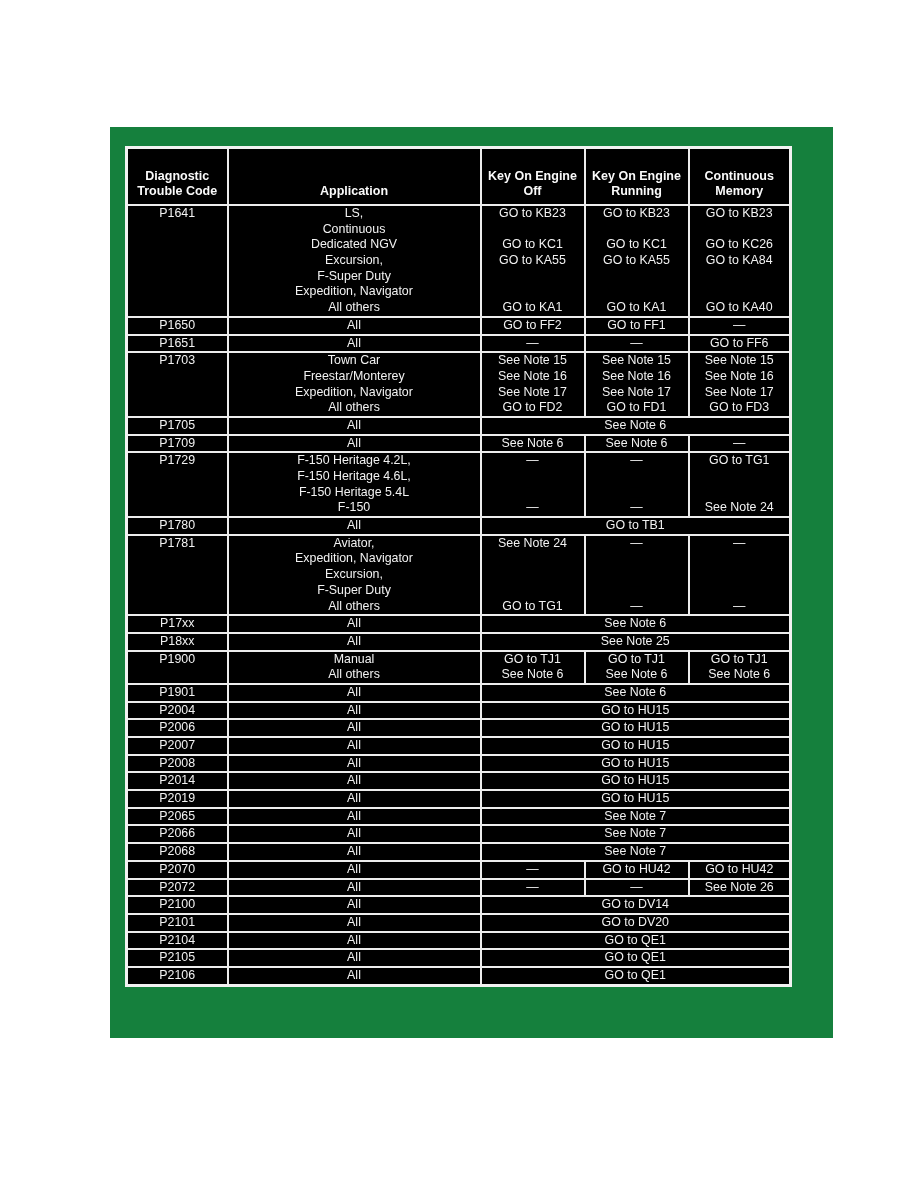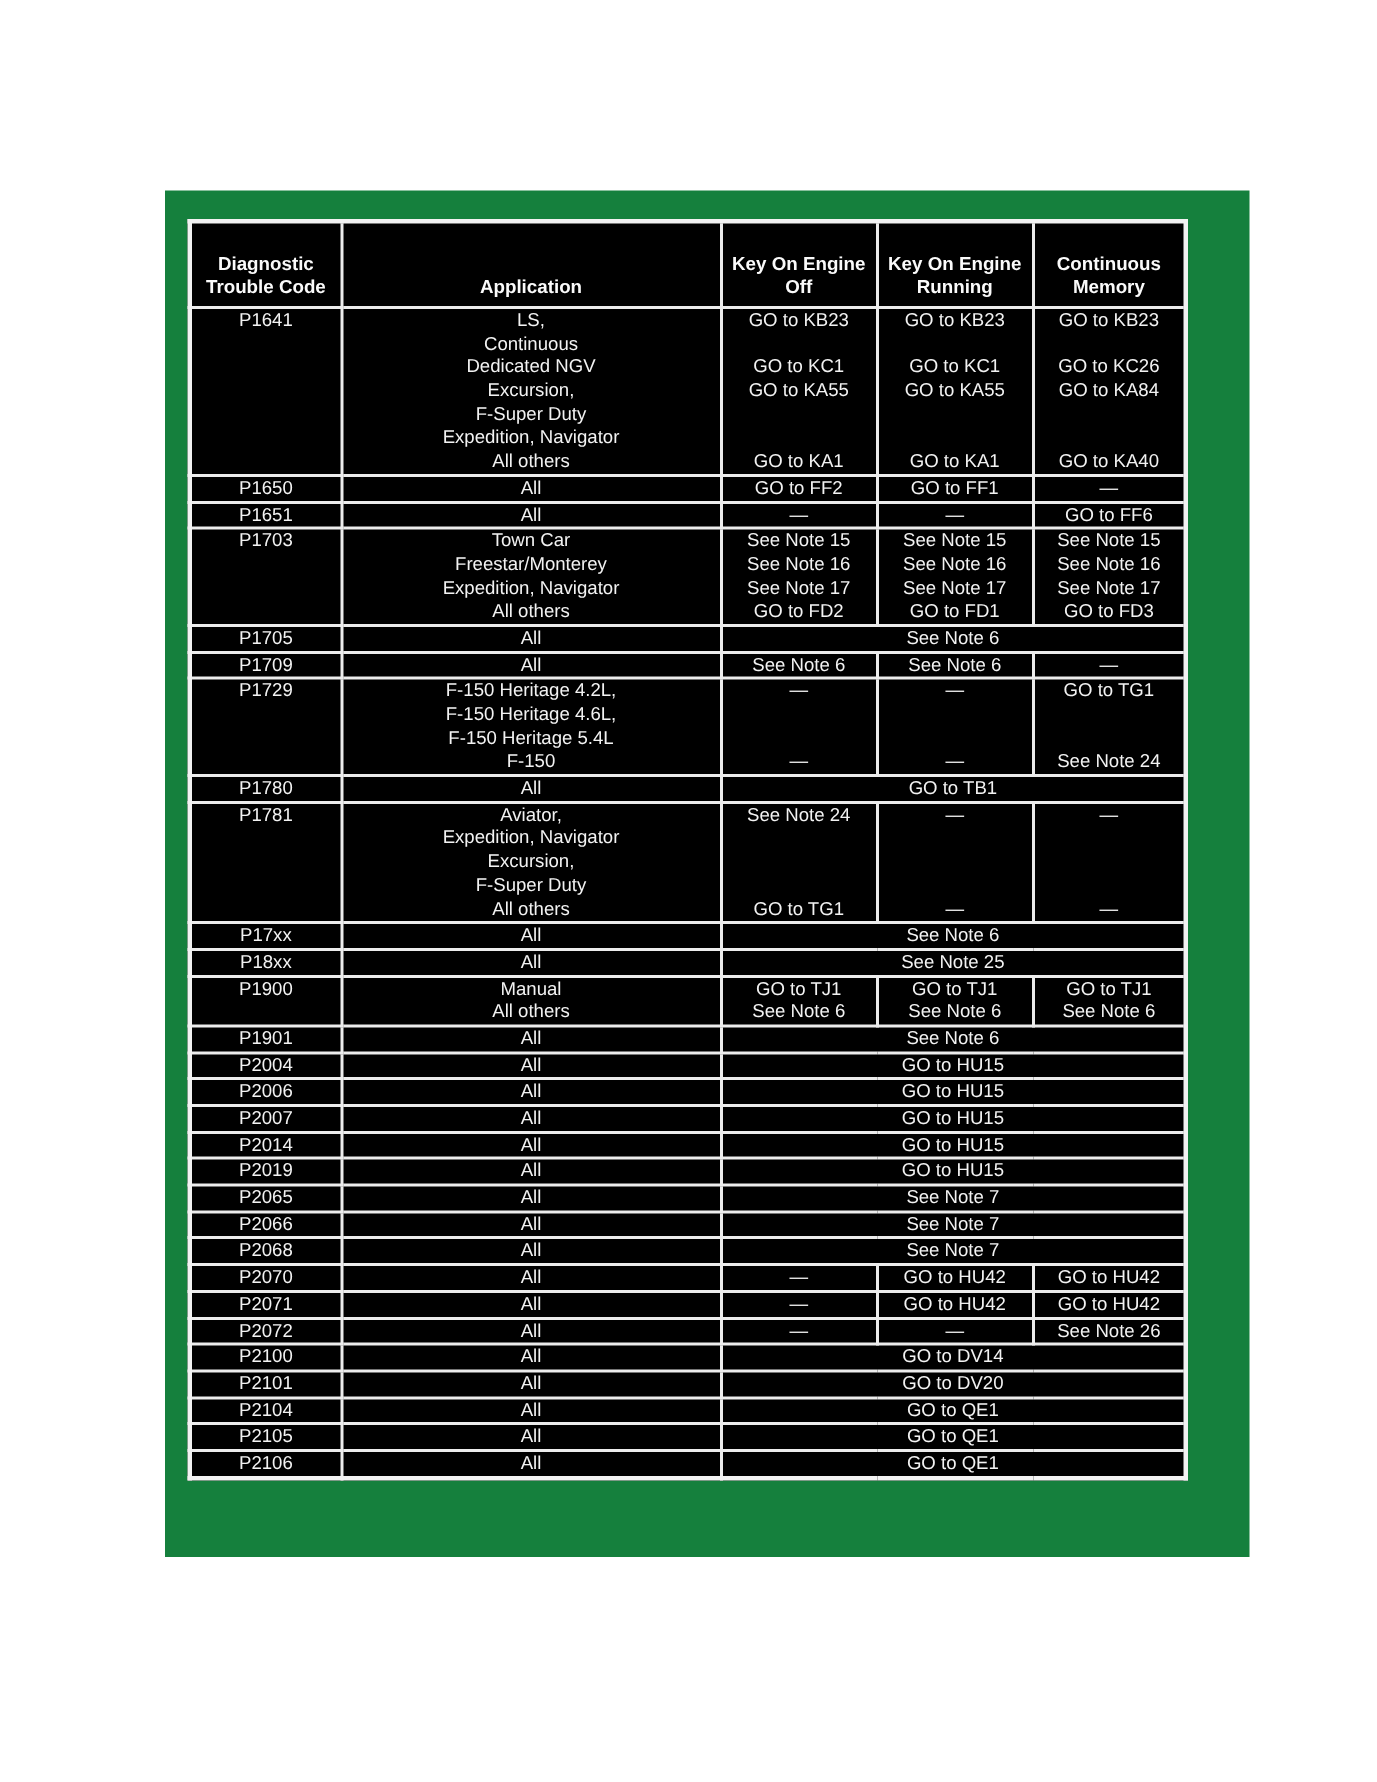"P2008" tr { html: none -> <tr> <td> <div>P2008</div> </td> <td> <div>All</div> </td> <td> <div>GO to HU15</div> </td> </tr> }
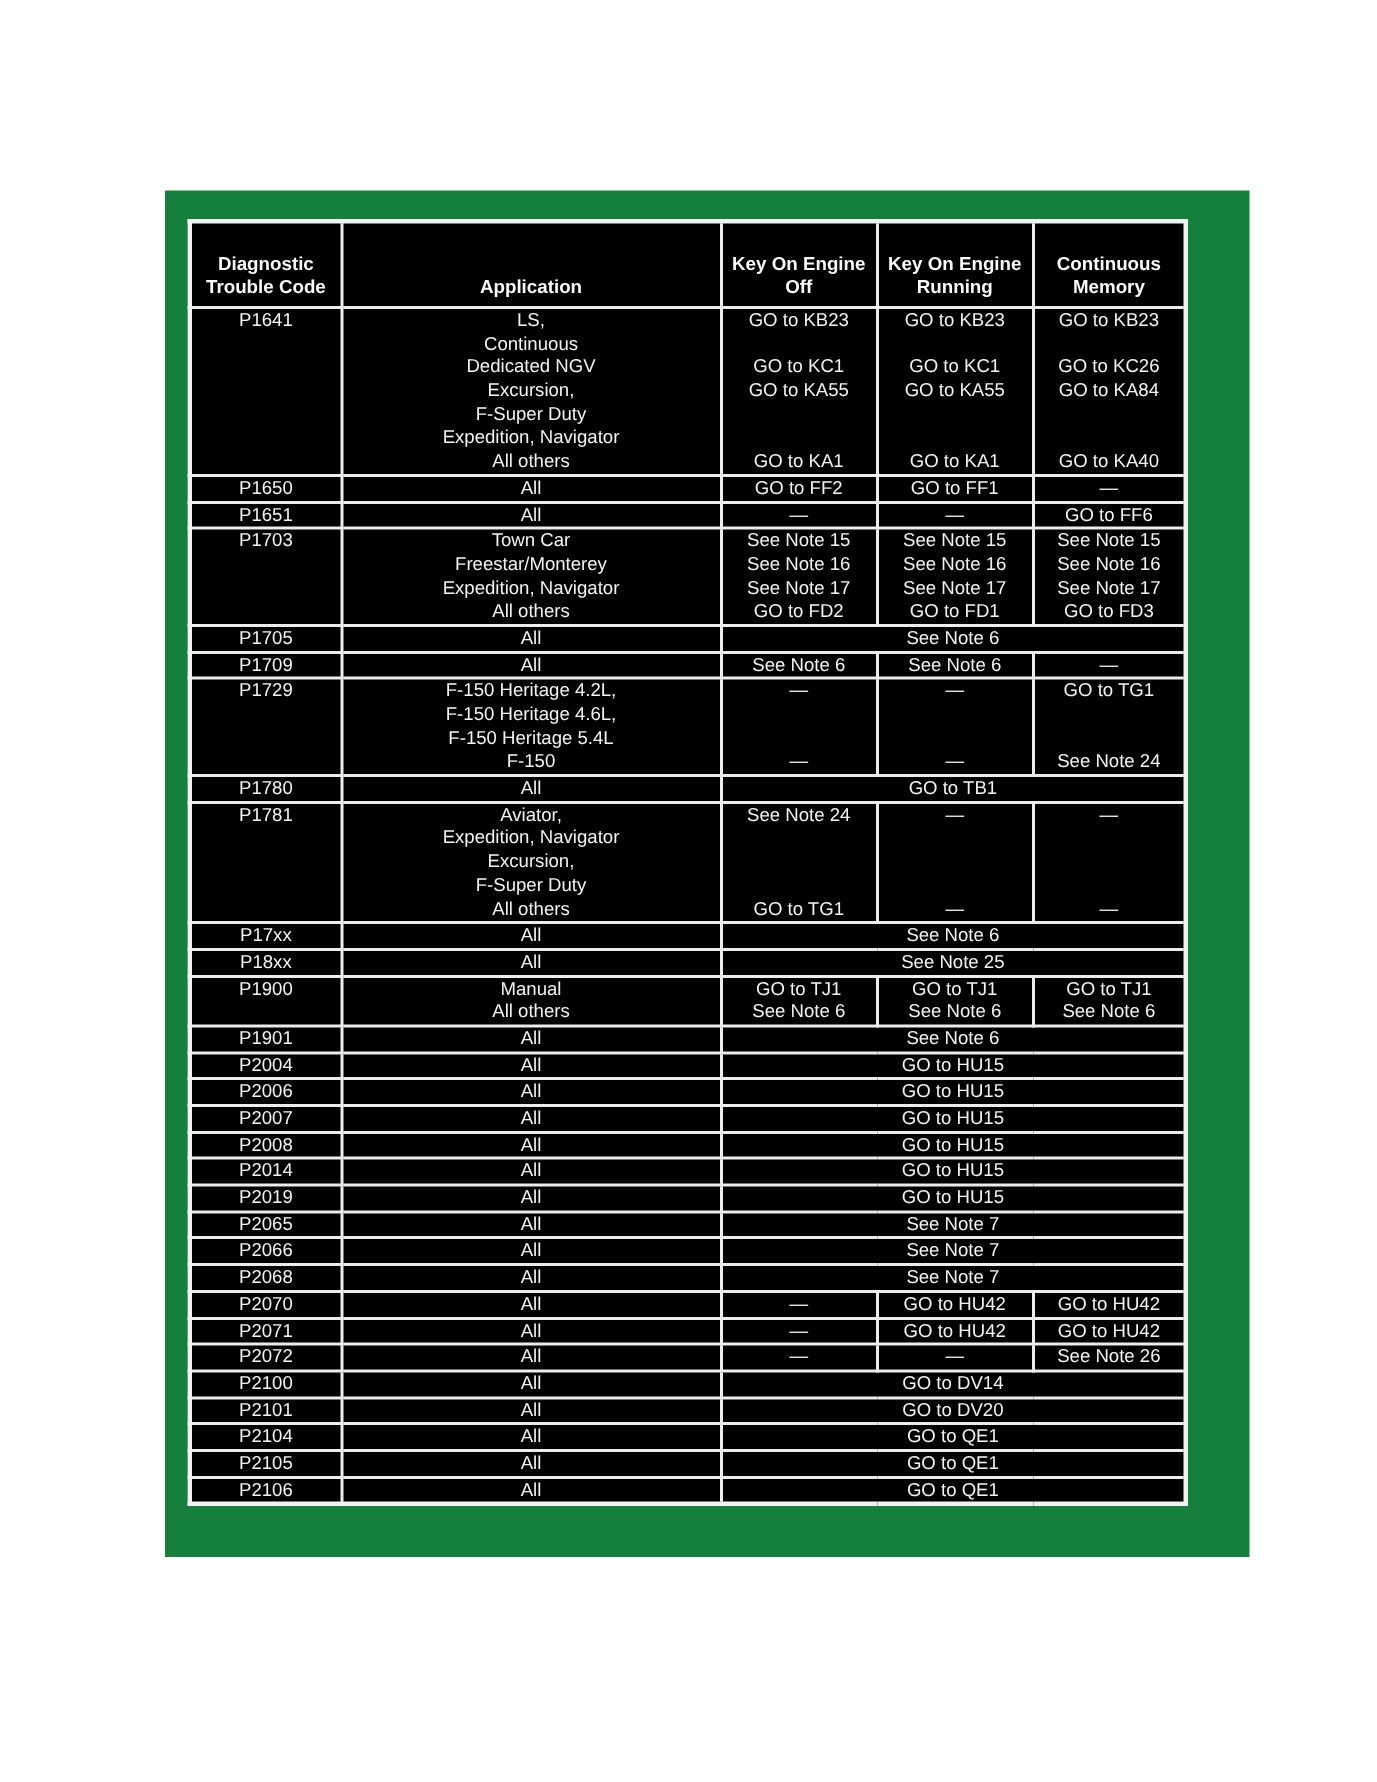"P2071" tr { html: <tr> <td> <div>P2071</div> </td> <td> <div>All</div> </td> <td> <div>—</div> </td> <td> <div>GO to HU42</div> </td> <td> <div>GO to HU42</div> </td> </tr> -> none }
